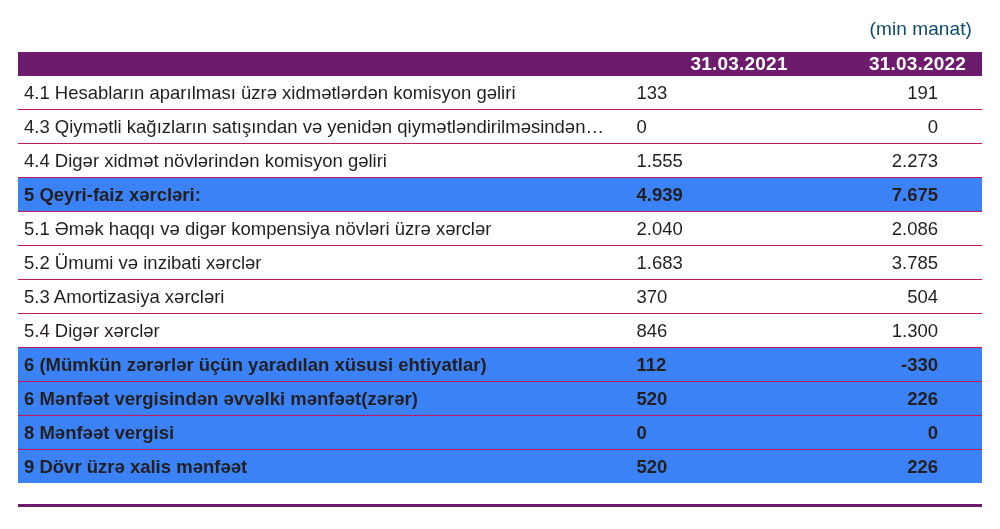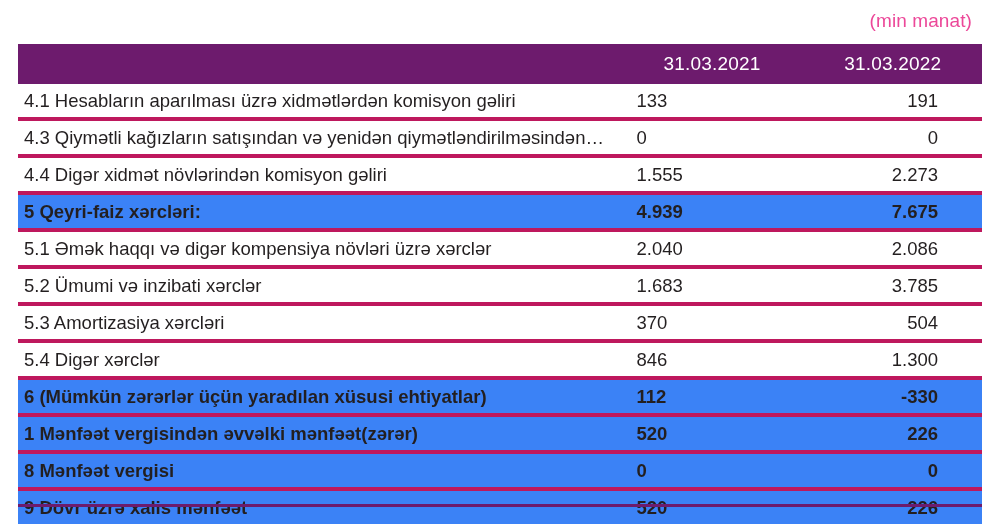"(min manat)" .unit-line { color: #ec4899 -> #0c4a6e; padding: 10px 10px 12px 0 -> 18px 10px 12px 0 }
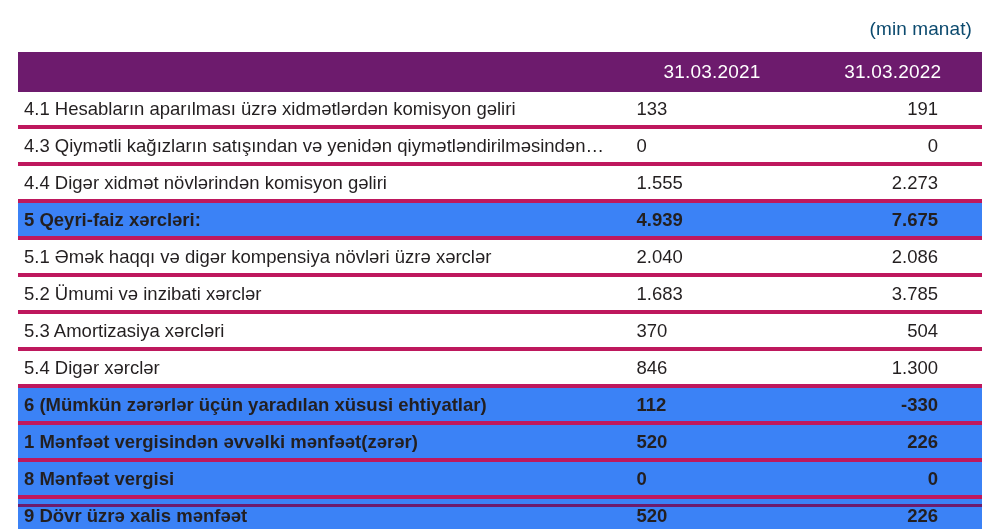"31.03.2021" thead th { font-weight: normal -> bold; height: 40px -> 24px; text-align: center -> right }
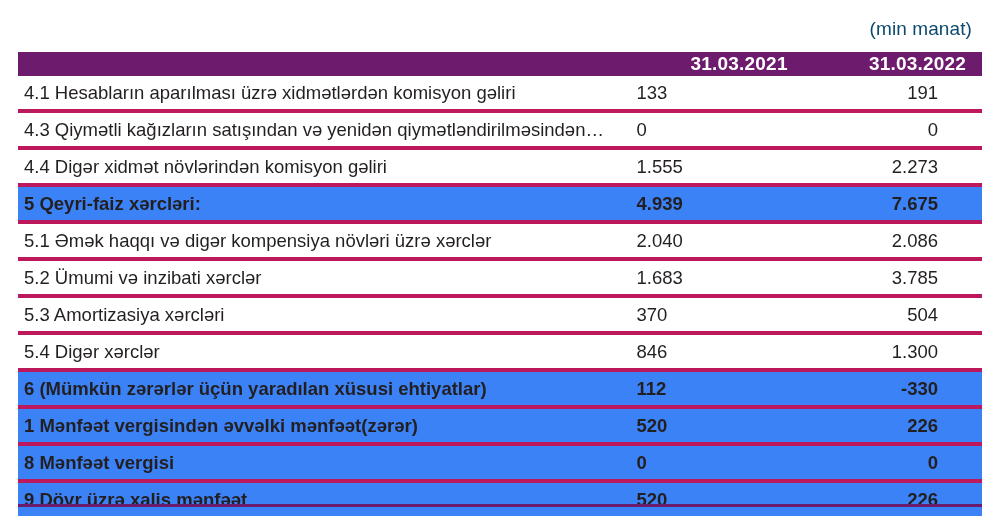"4.1 Hesabların aparılması üzrə" tbody td { border-bottom: 4px solid #be185d -> 1px solid #be185d }
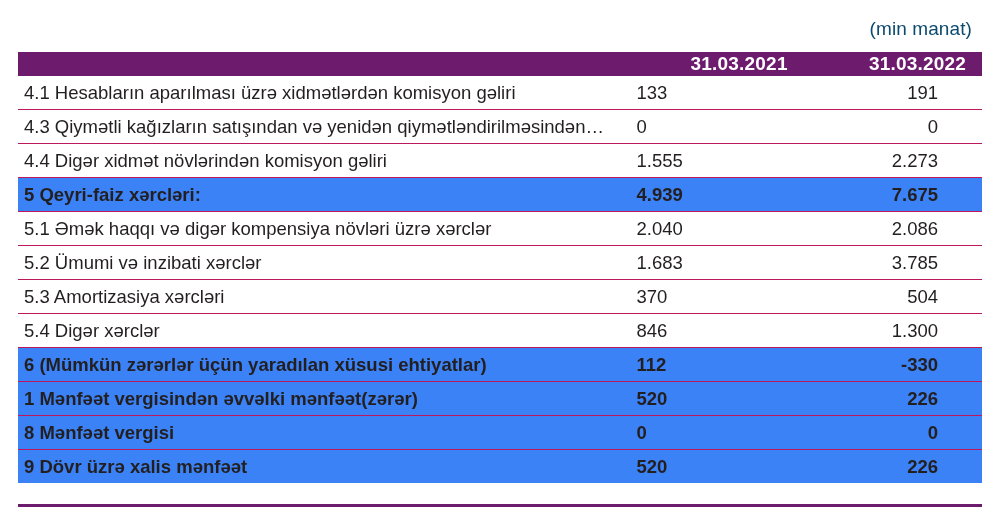"1 Mənfəət vergisindən əvvəlki" td.label { text: 1 -> 6 }
